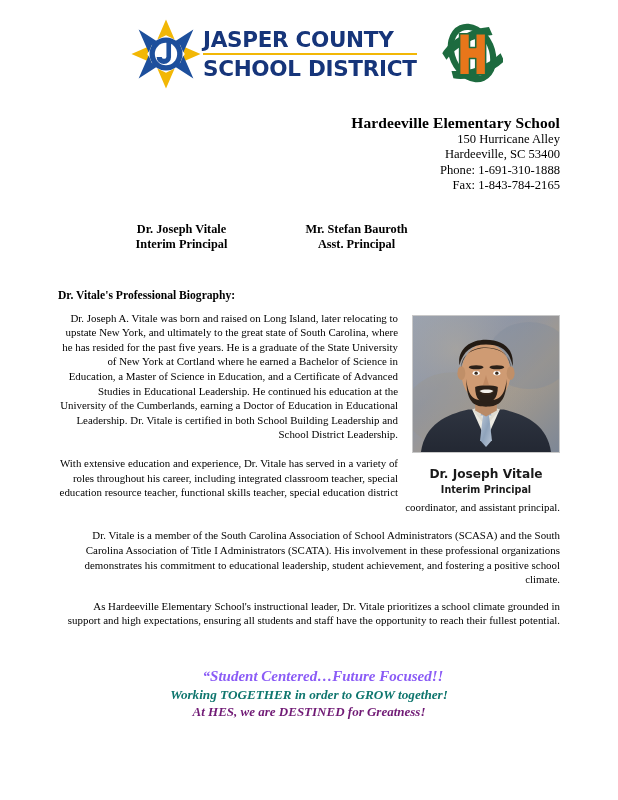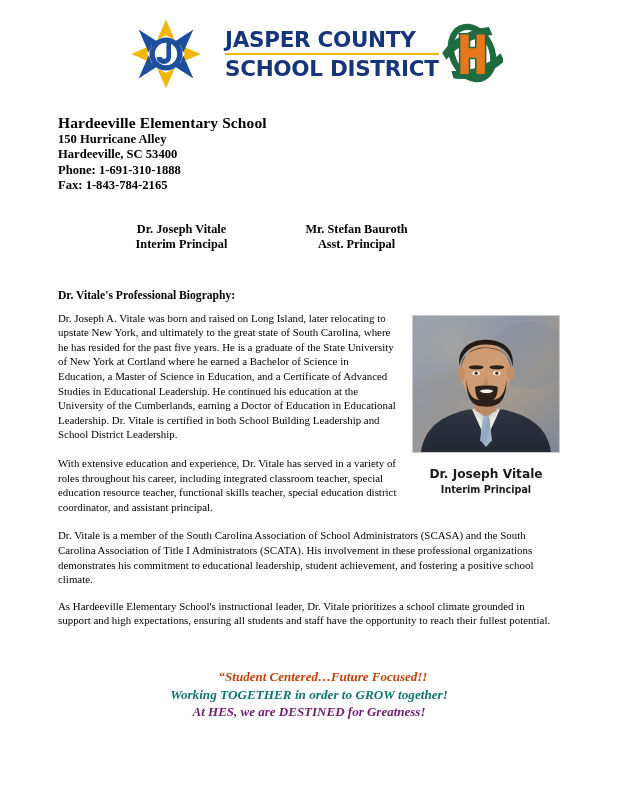"JASPER COUNTY" .district-logo-block { gap: 23px -> 1px }
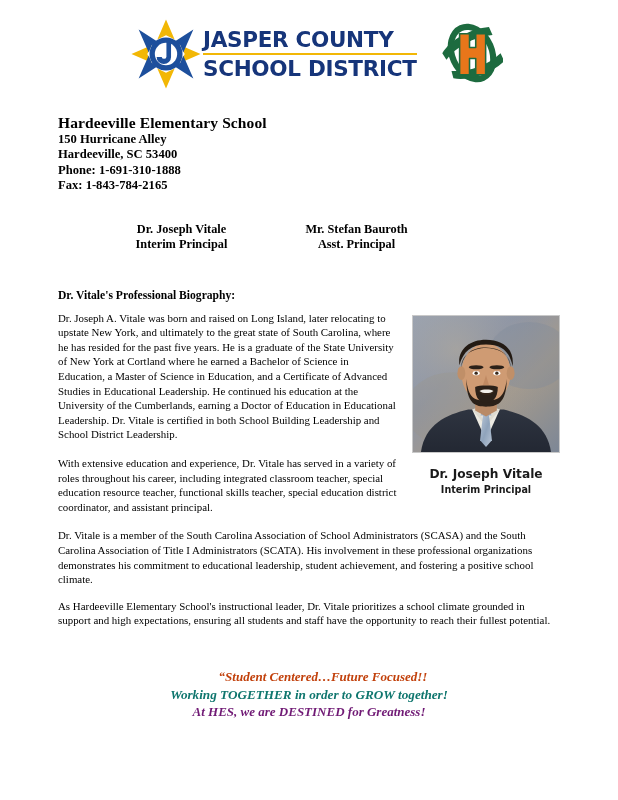"Hardeeville Elementary School" .school-block { text-align: left -> right }
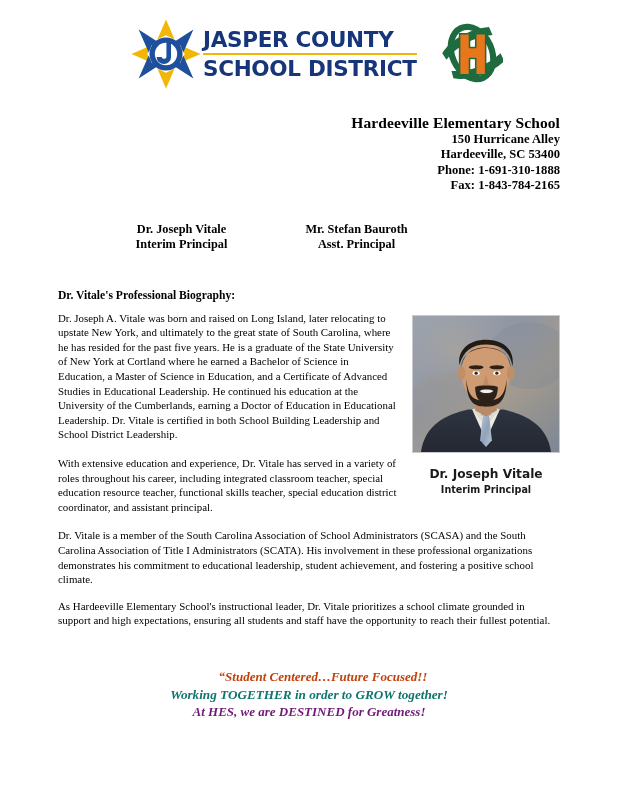"150 Hurricane Alley" .school-line { font-weight: bold -> normal }
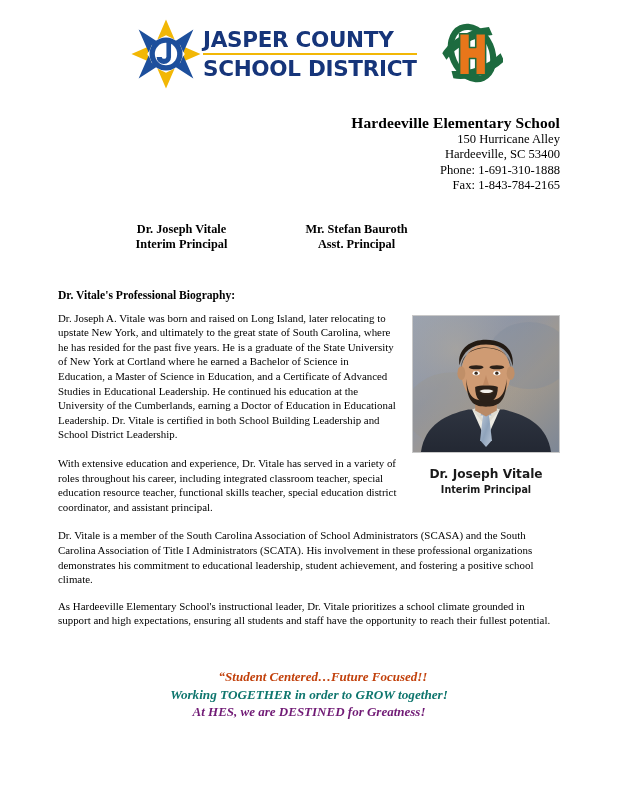"Dr. Joseph A. Vitale was" .bio-body p { text-align: left -> right }
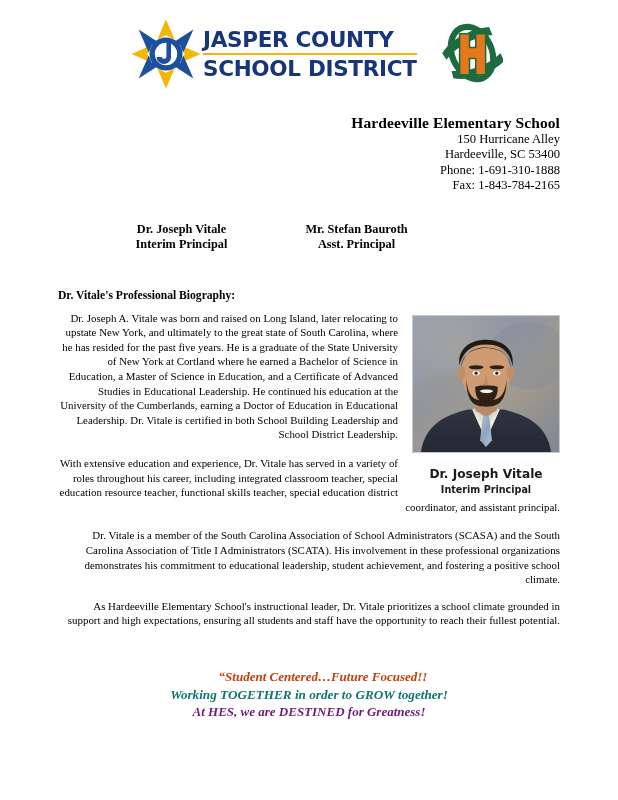"“Student Centered…Future Focused!!" .tag-1 { color: #c2410c -> #8b5cf6; font-size: 13px -> 15px }
